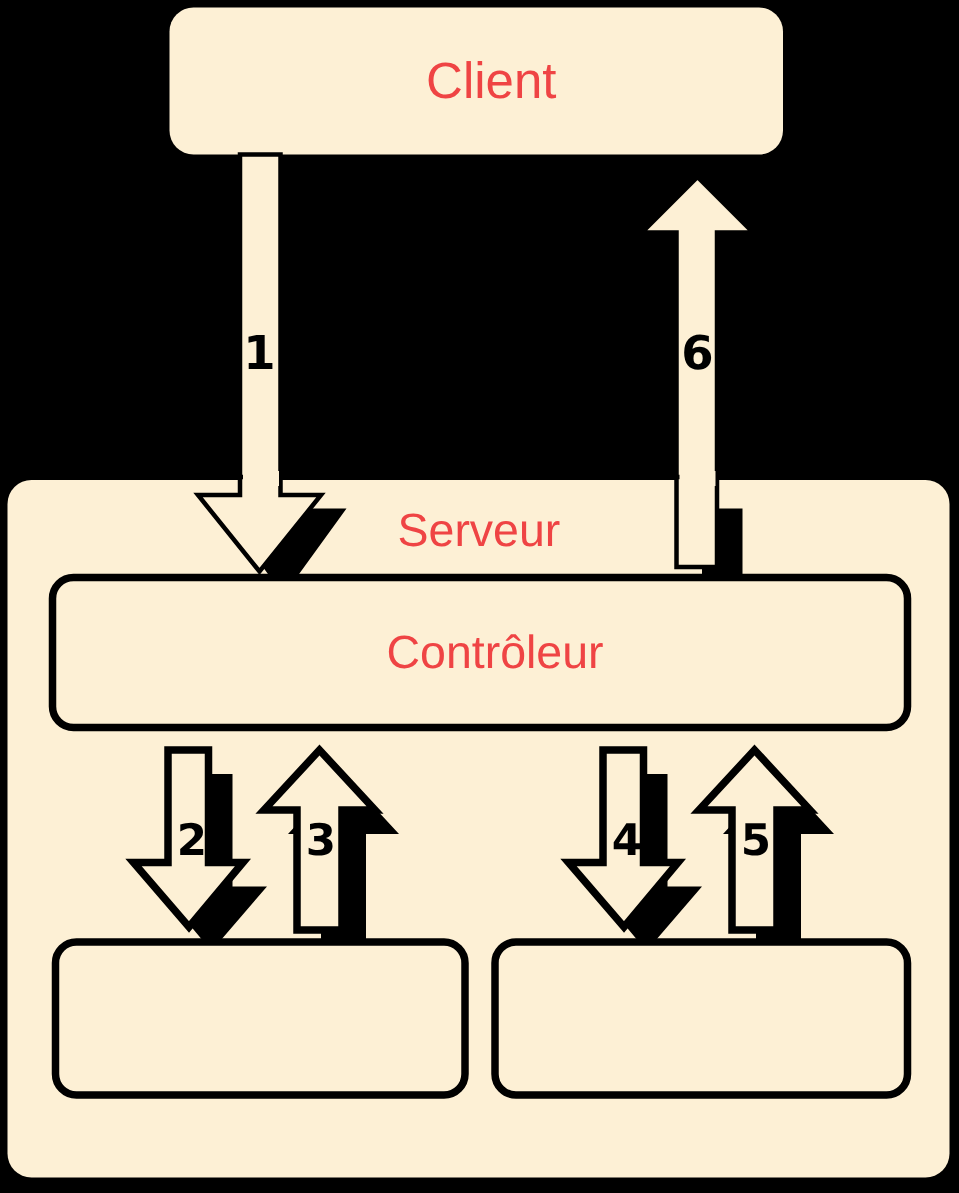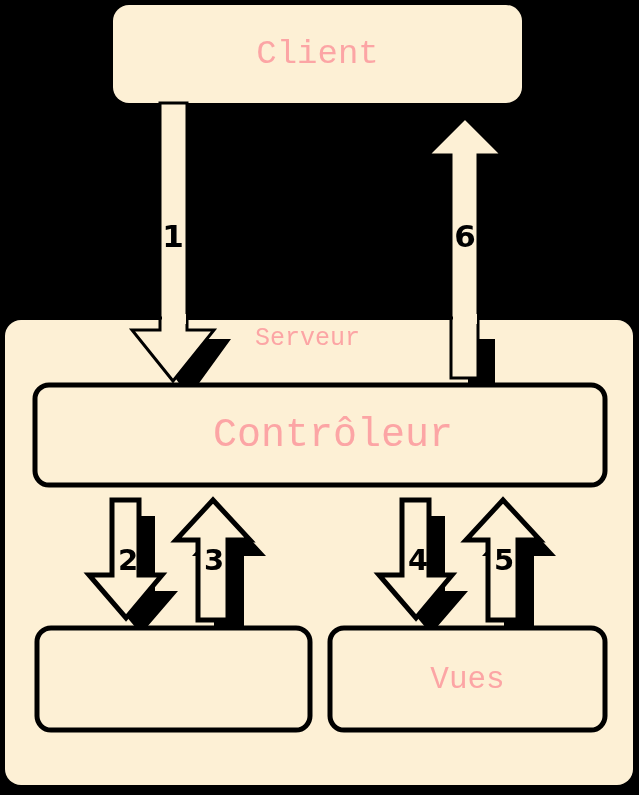"Client" .box-label { color: #fca5a5 -> #ef4444; font-family: Liberation Mono, monospace -> Liberation Sans, sans-serif; padding-left: none -> 10px }
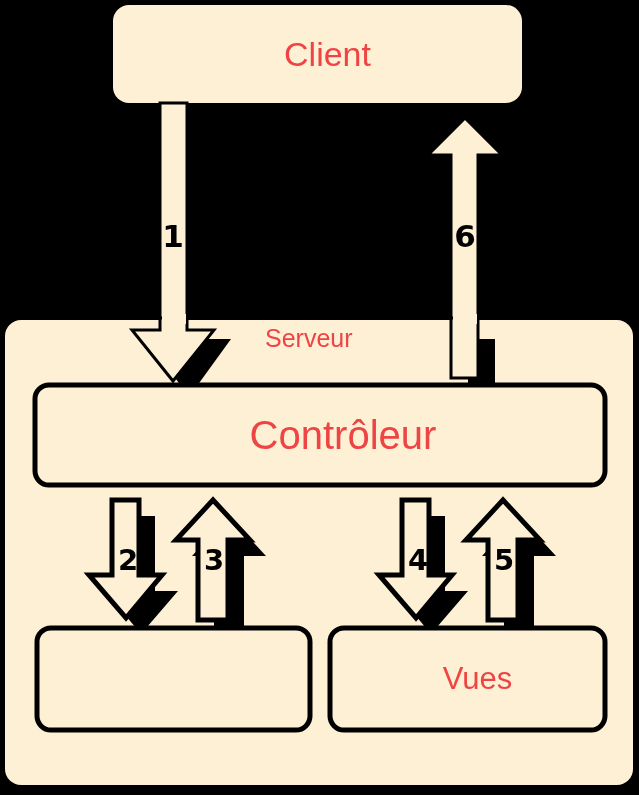"Serveur" #lbl-serveur { font-size: 25px -> 31px; top: 316px -> 332px }
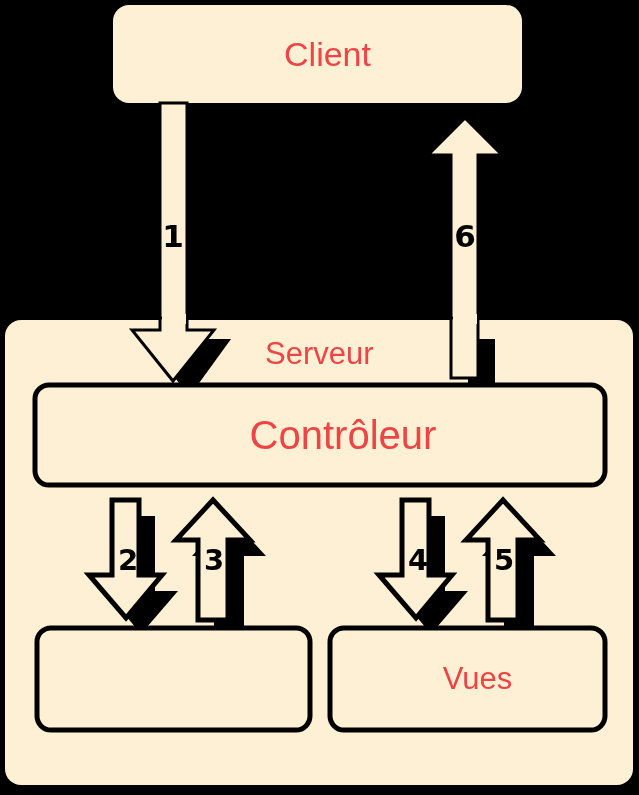"Contrôleur" #lbl-ctrl { font-size: 40px -> 31px; left: 48px -> 35px }
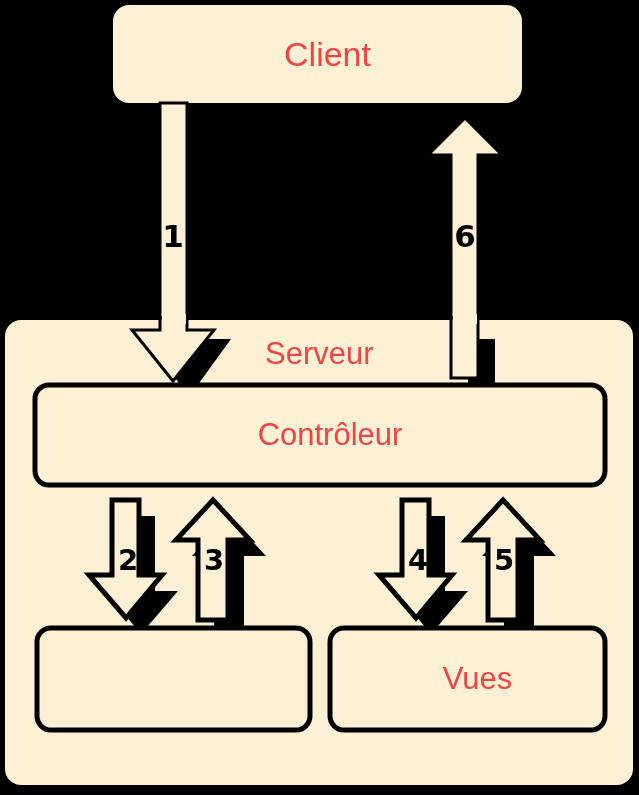"Vues" div.box-label { html: <div>Vues</div> -> none }
